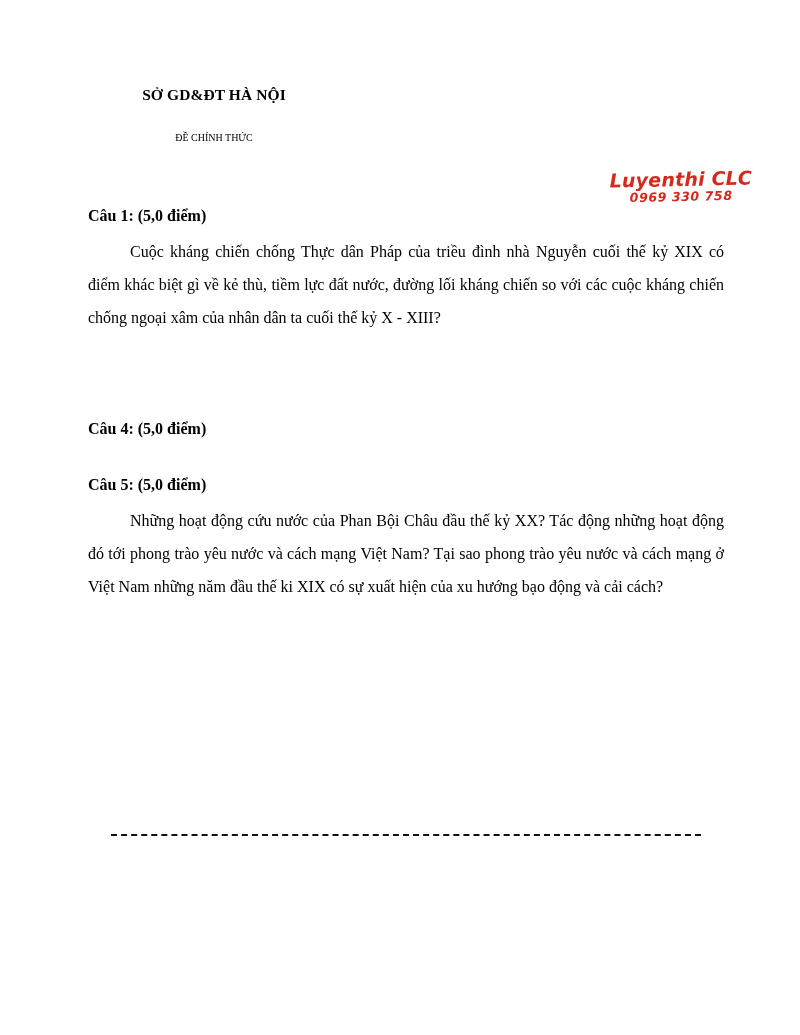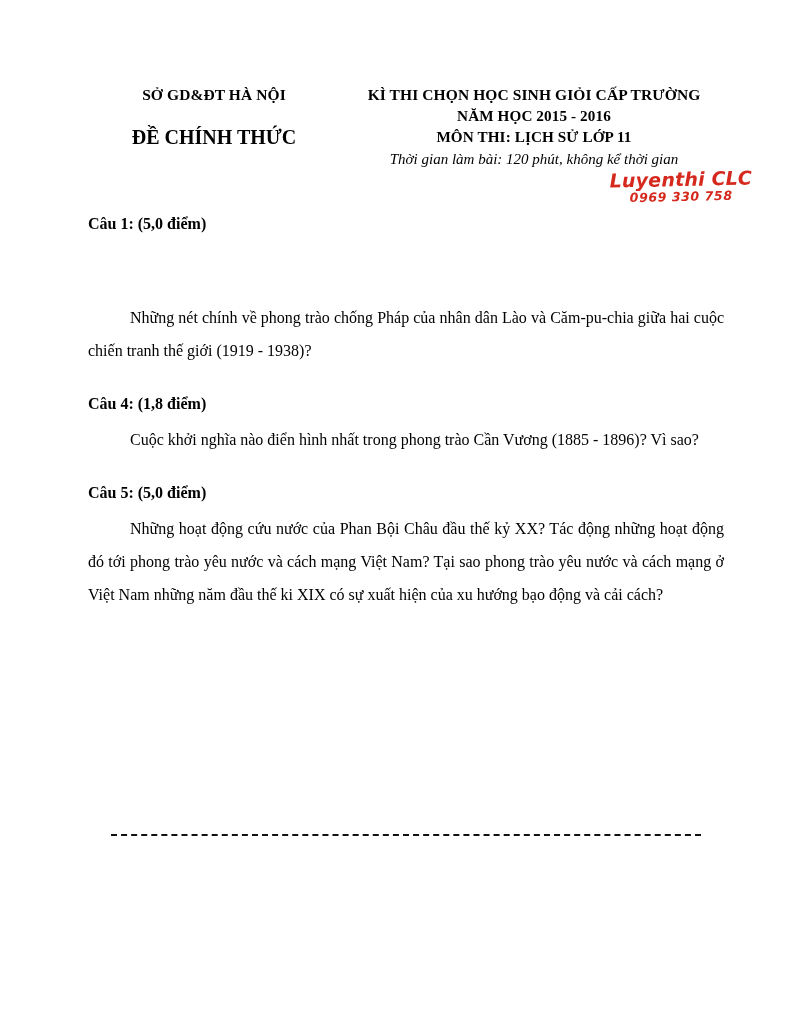"KÌ THI CHỌN HỌC SINH" div.header-right { html: <div> <div>KÌ THI CHỌN HỌC SINH GIỎI CẤP TRƯỜNG</div> <div>NĂM HỌC 2015 - 2016</div> <div>MÔN THI: LỊCH SỬ LỚP 11</div> <div>Thời gian làm bài: 120 phút, không kể thời gian</div> </div> -> none }
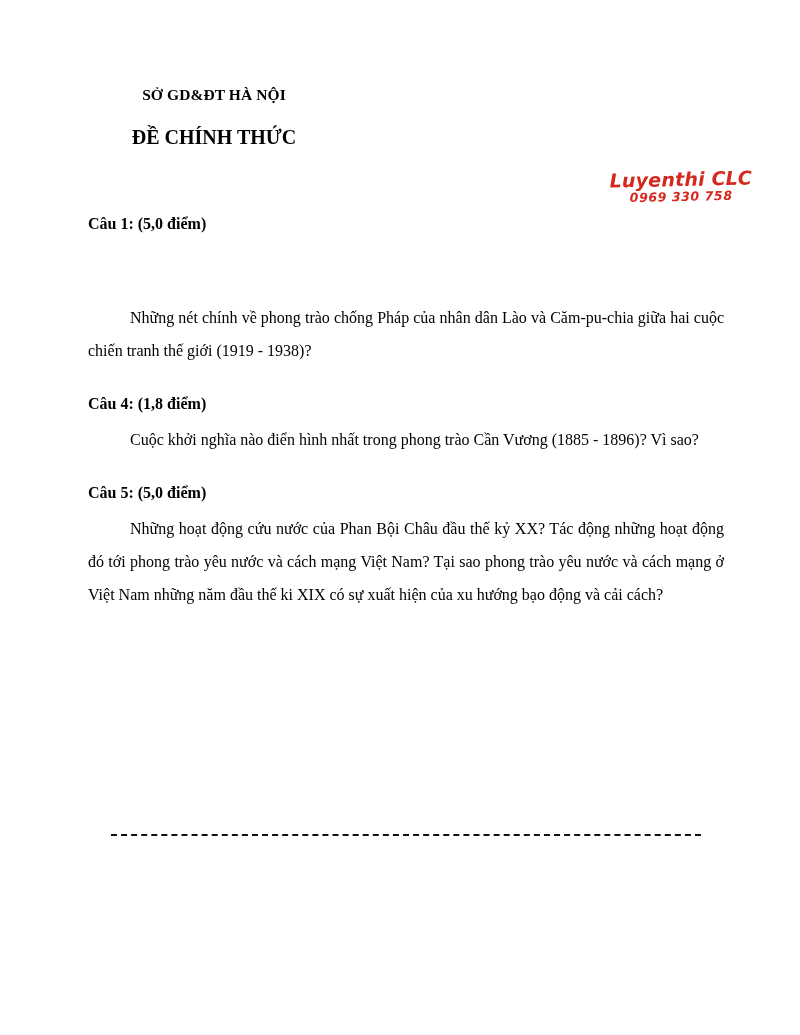"ĐỀ CHÍNH THỨC" .official { font-size: 20px -> 10px; font-weight: bold -> normal }
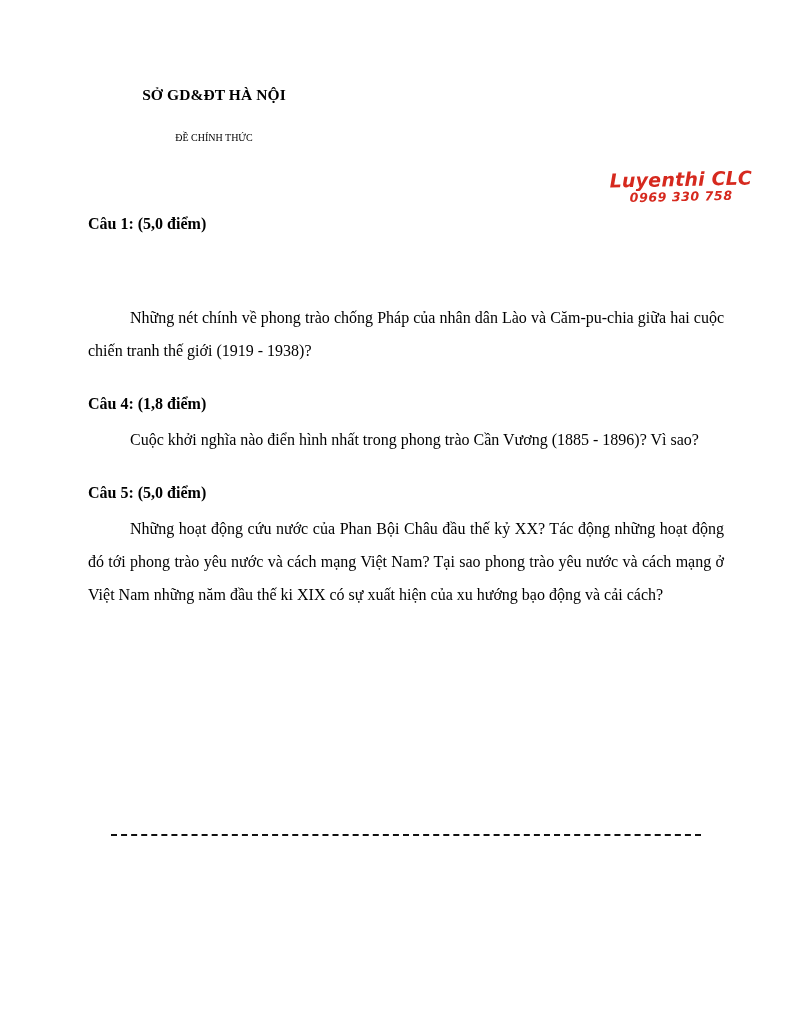"Câu 1: (5,0 điểm)" .content { top: 197px -> 189px }
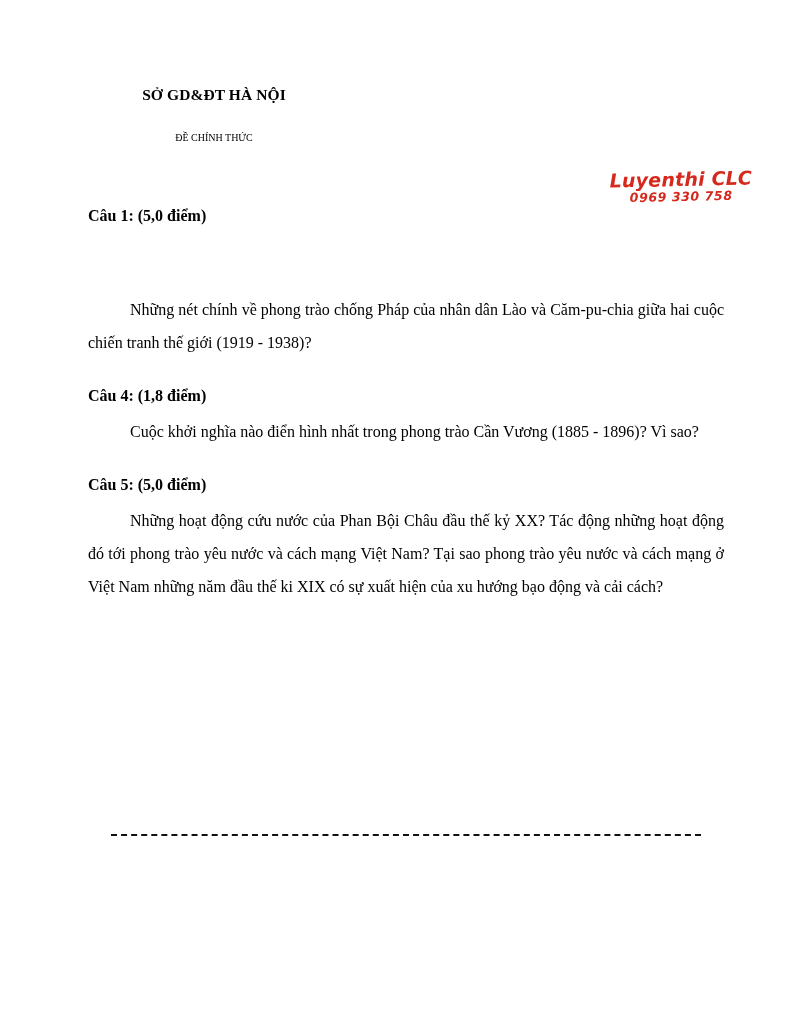"Cuộc kháng chiến chống Thực" p.q-body { html: none -> <p>Cuộc kháng chiến chống Thực dân Pháp của triều đình nhà Nguyễn cuối thế kỷ XIX có điểm khác biệt gì về kẻ thù, tiềm lực đất nước, đường lối kháng chiến so với các cuộc kháng chiến chống ngoại xâm của nhân dân ta cuối thế kỷ X - XIII?</p> }
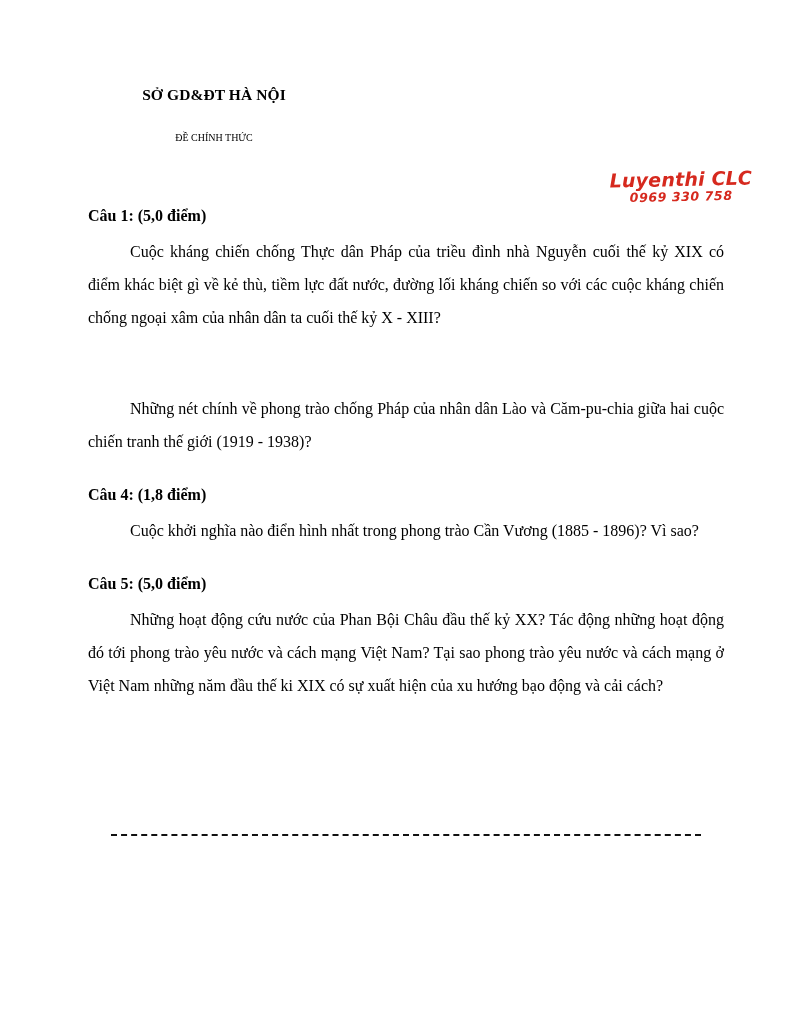"Những nét chính về phong" p.q-body { html: <p>Những nét chính về phong trào chống Pháp của nhân dân Lào và Căm-pu-chia giữa hai cuộc chiến tranh thế giới (1919 - 1938)?</p> -> none }
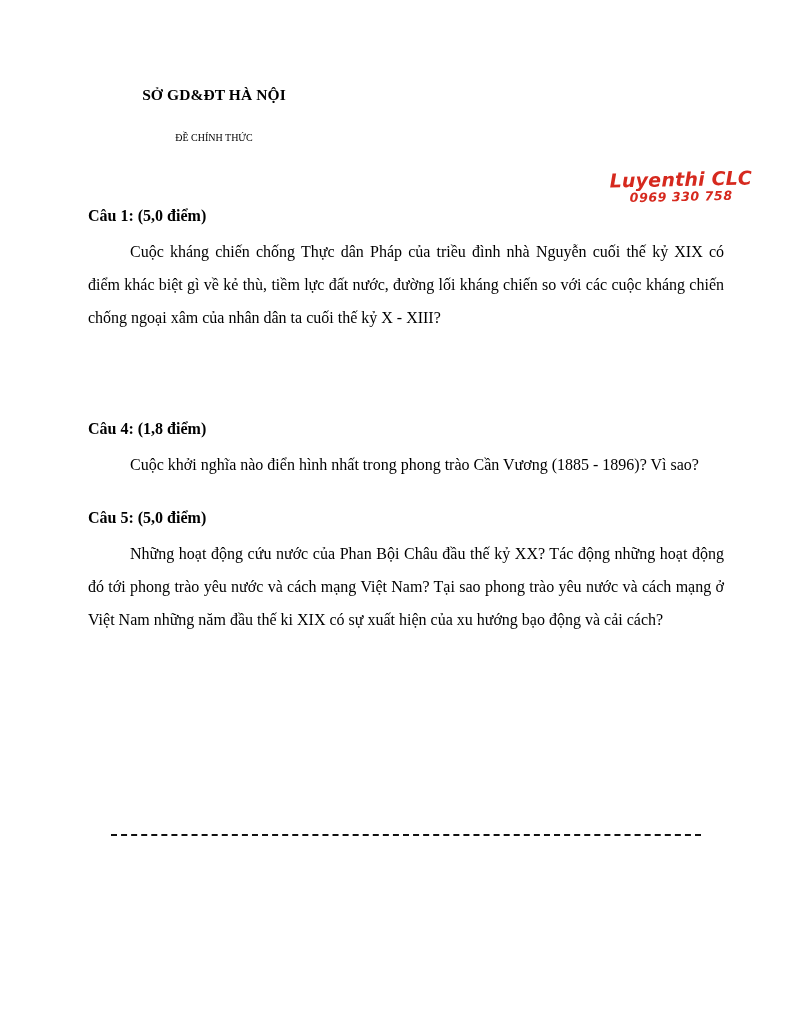"Câu 4: (1,8 điểm)" p.q-title { text: 1,8 -> 5,0 }
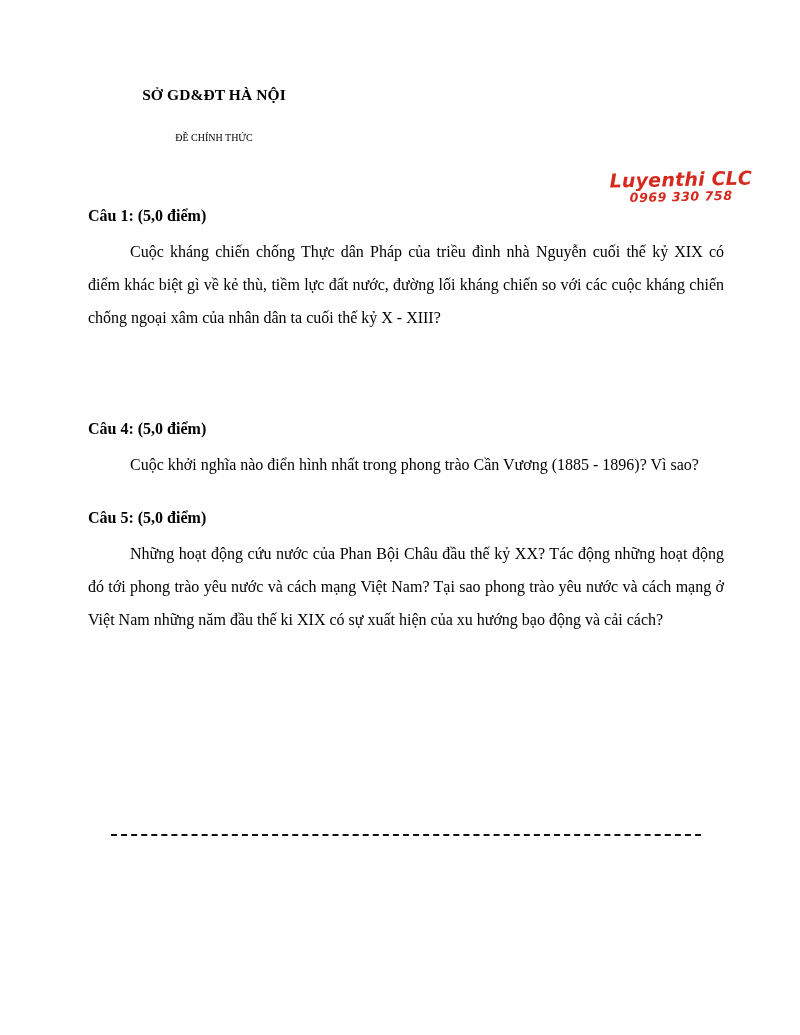"Cuộc khởi nghĩa nào điển" p.q-body { html: <p>Cuộc khởi nghĩa nào điển hình nhất trong phong trào Cần Vương (1885 - 1896)? Vì sao?</p> -> none }
